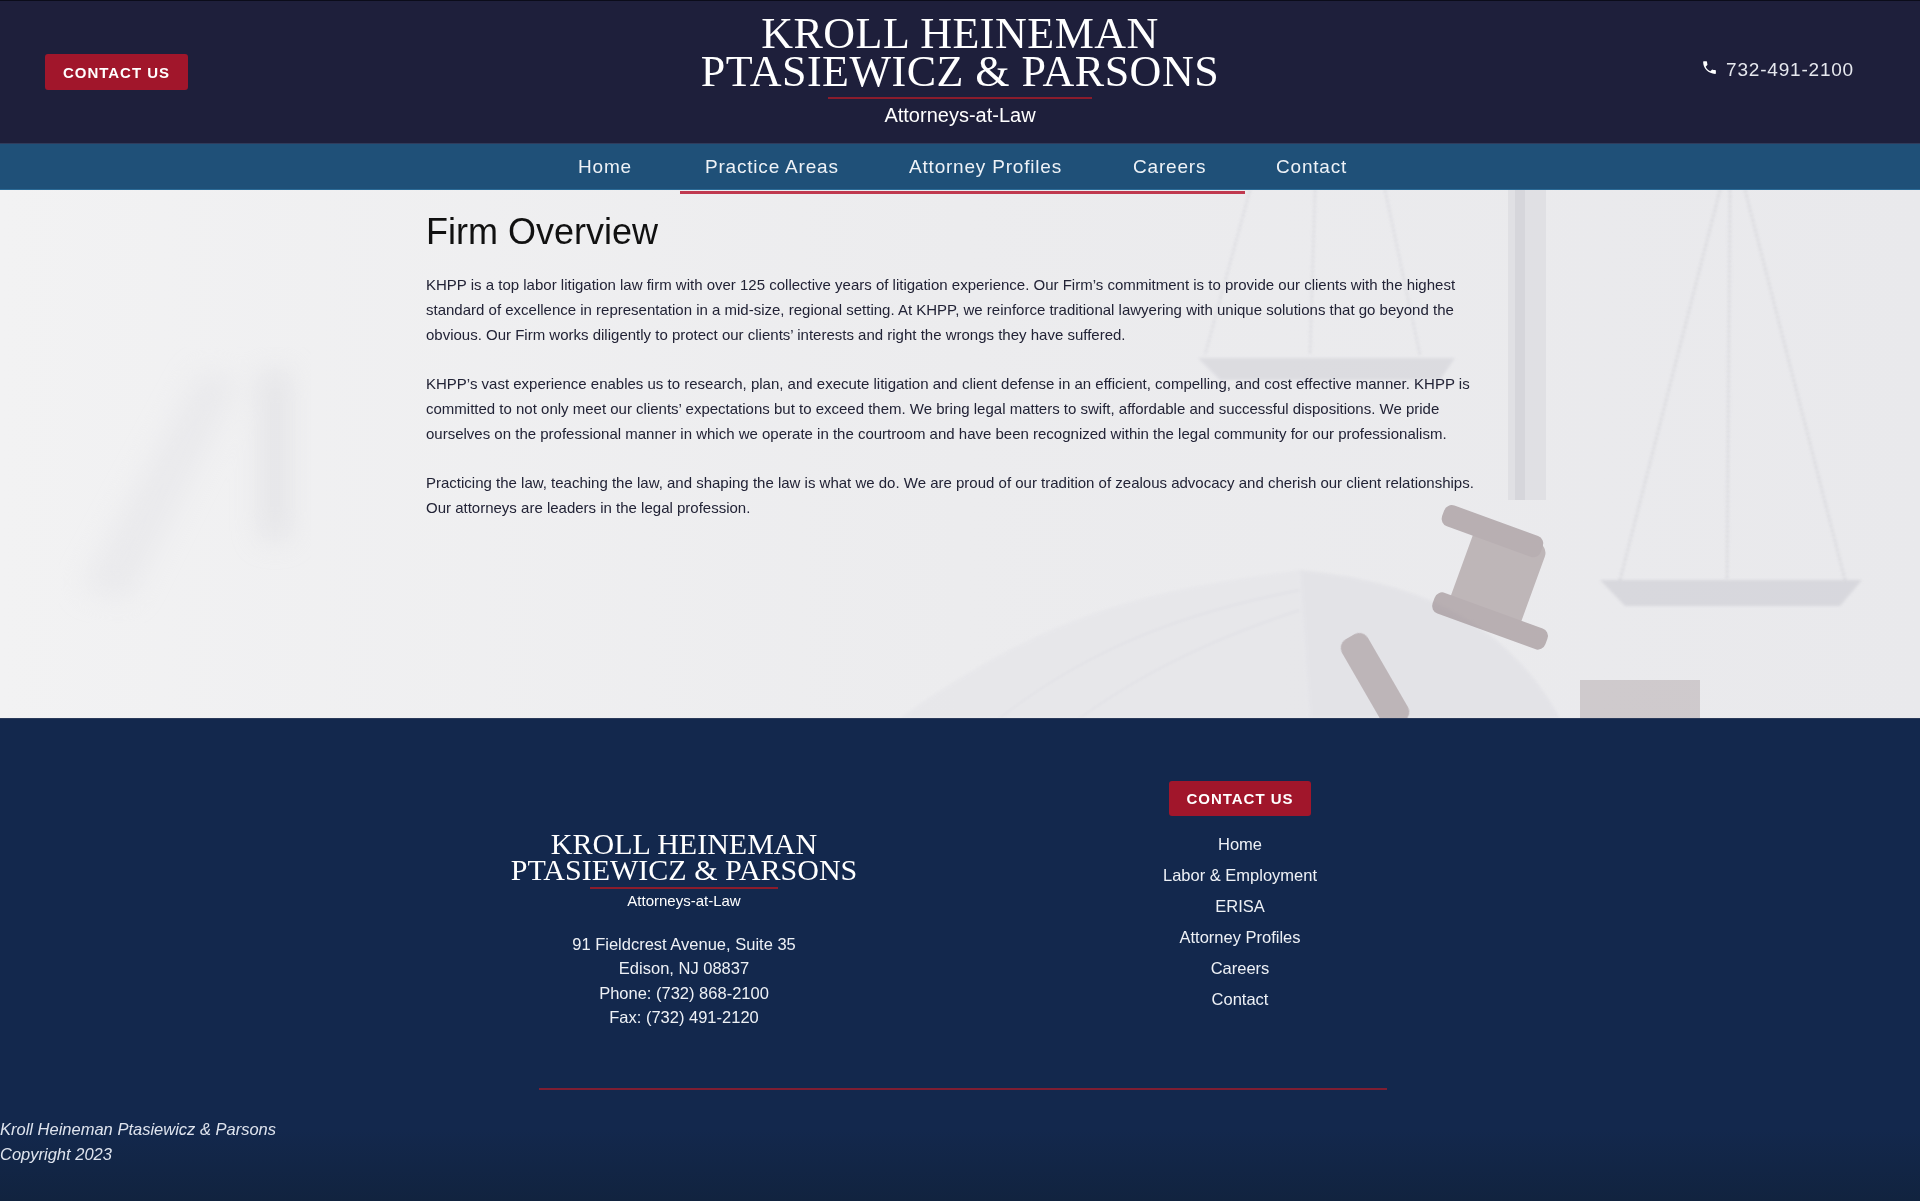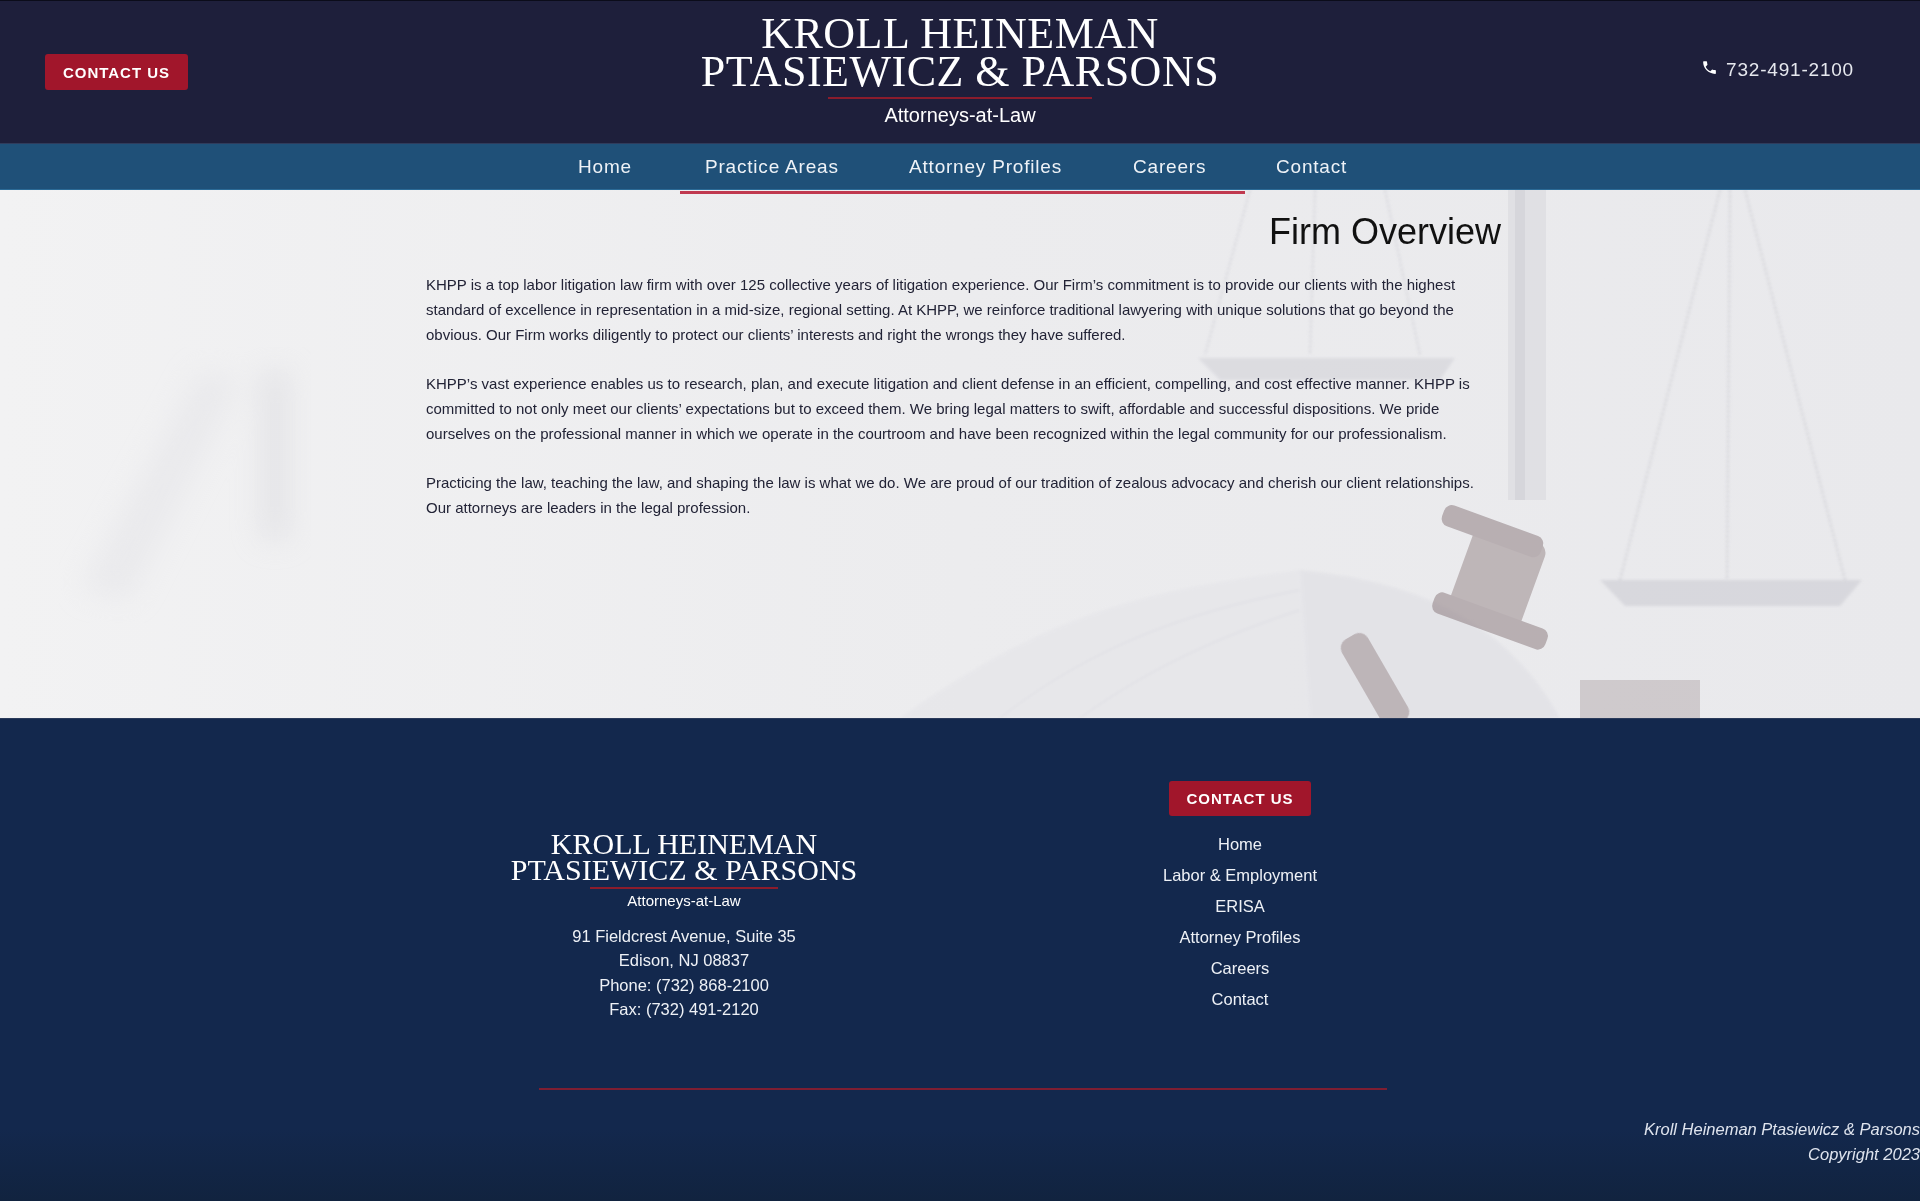"Firm Overview" .page-title { text-align: right -> left }
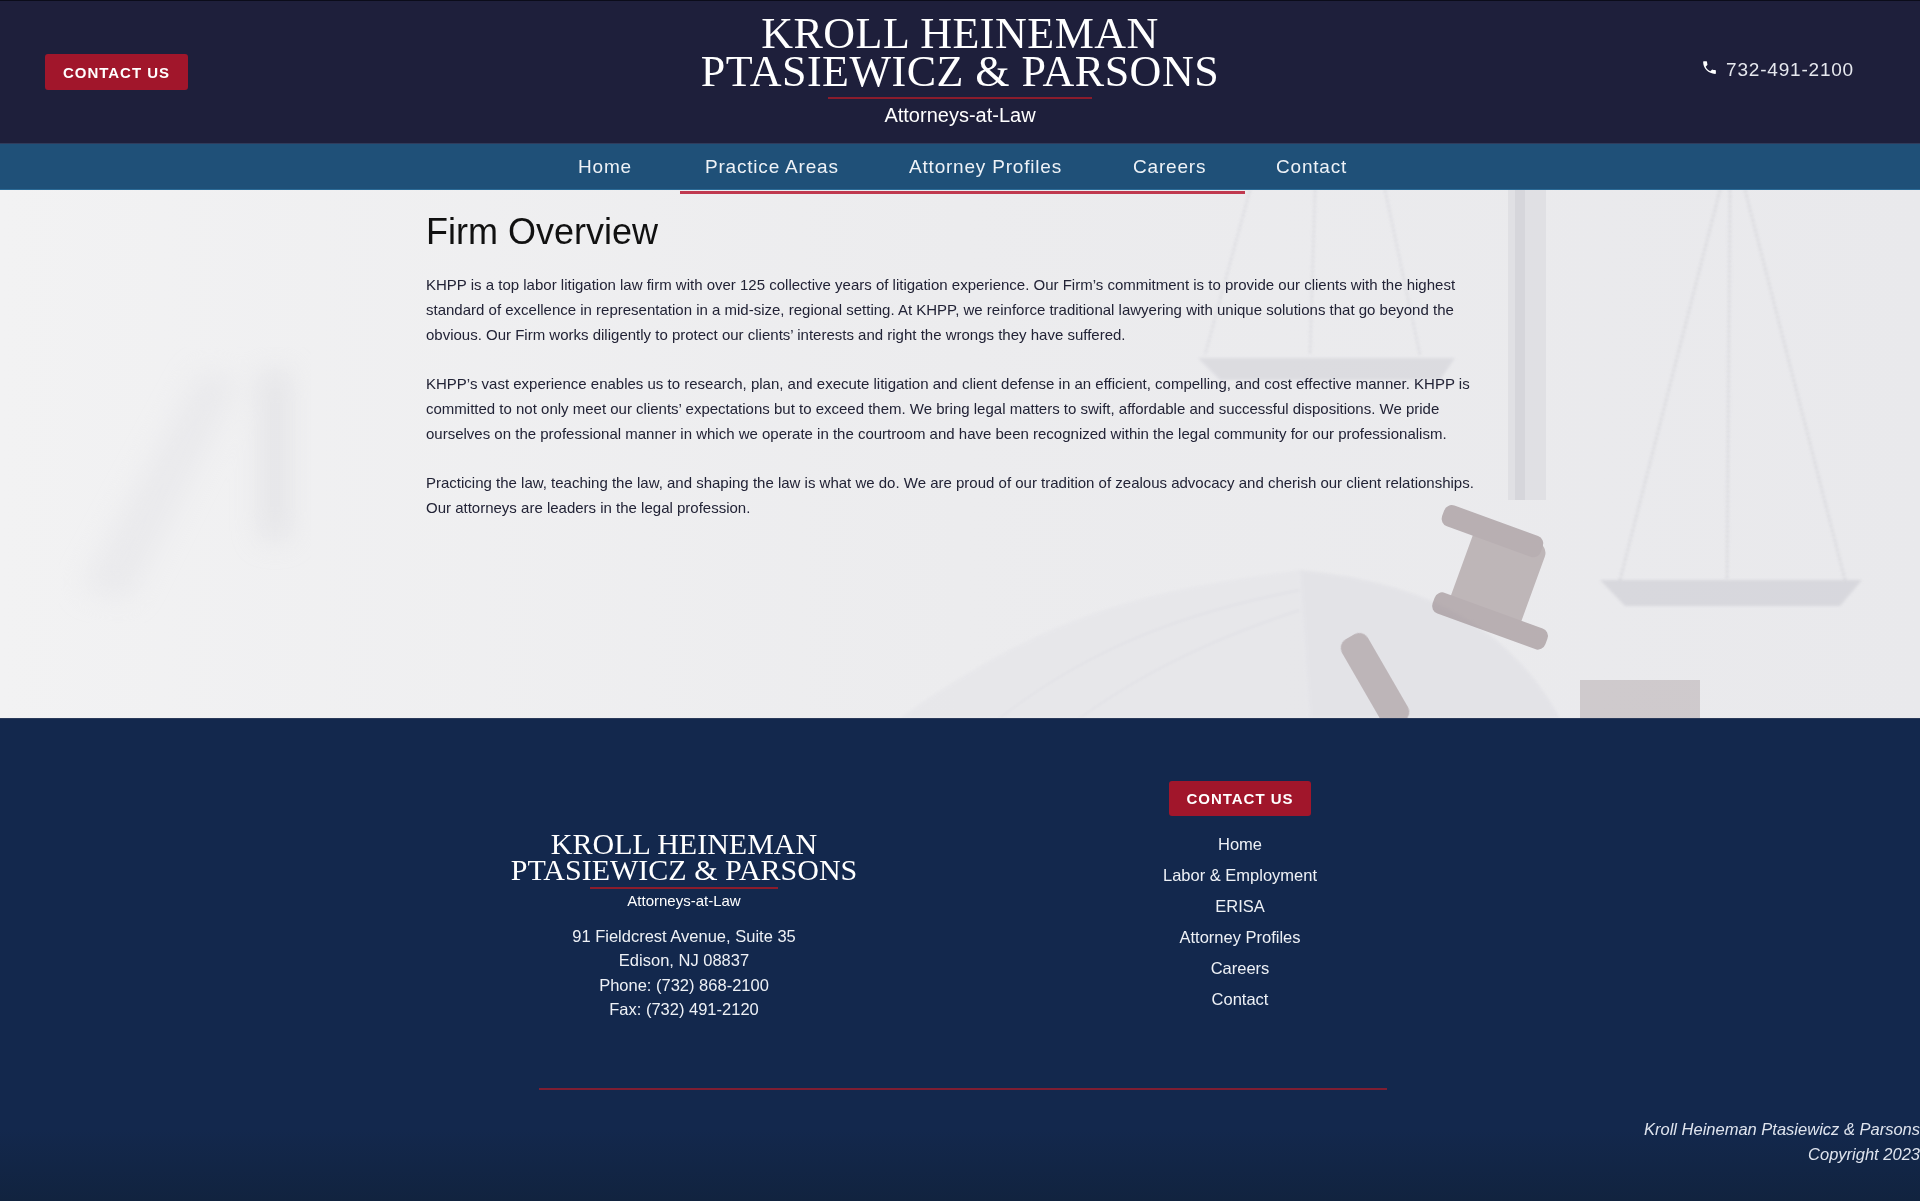"91 Fieldcrest Avenue, Suite 35" .f-address { top: 205px -> 213px }
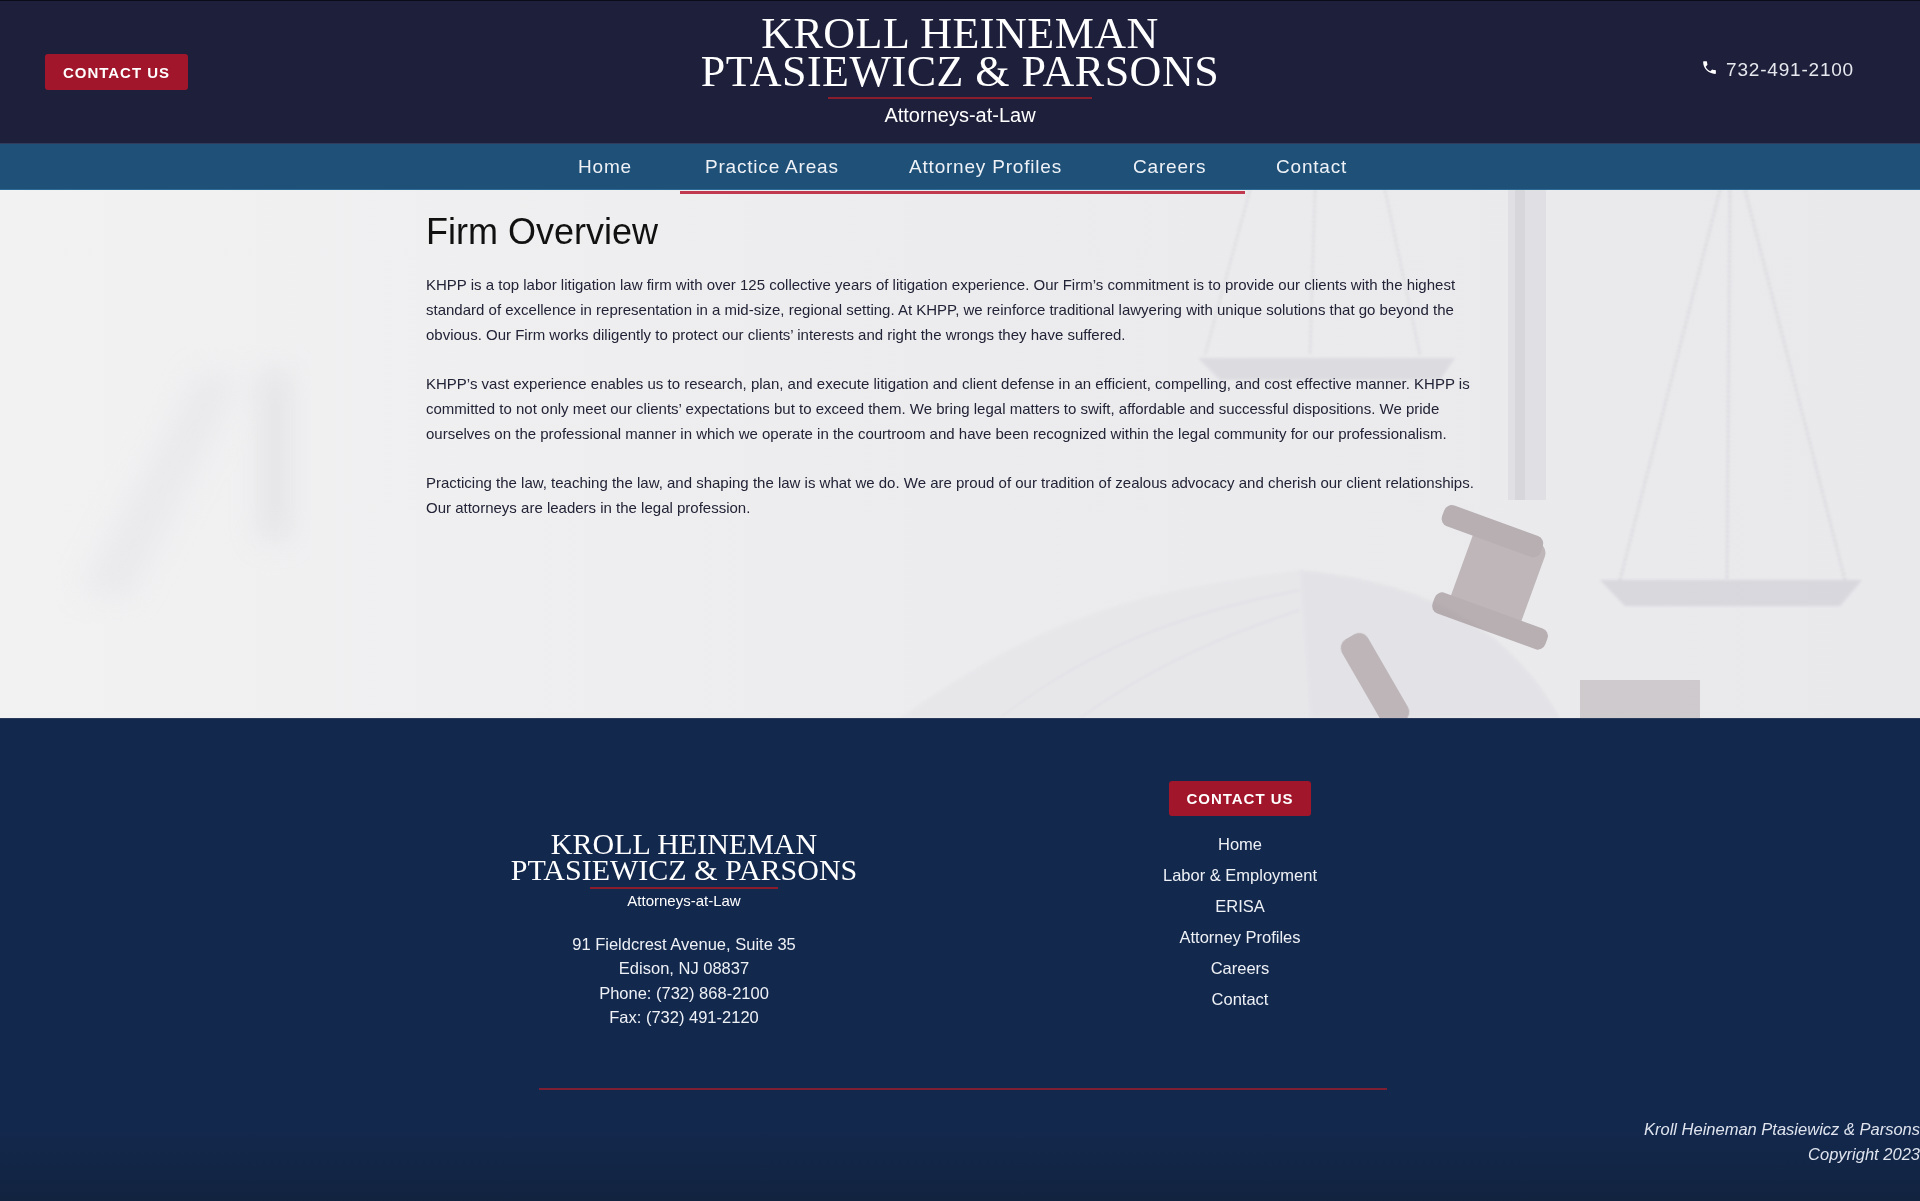"Kroll Heineman Ptasiewicz & Parsons" .f-copy { text-align: right -> left }
